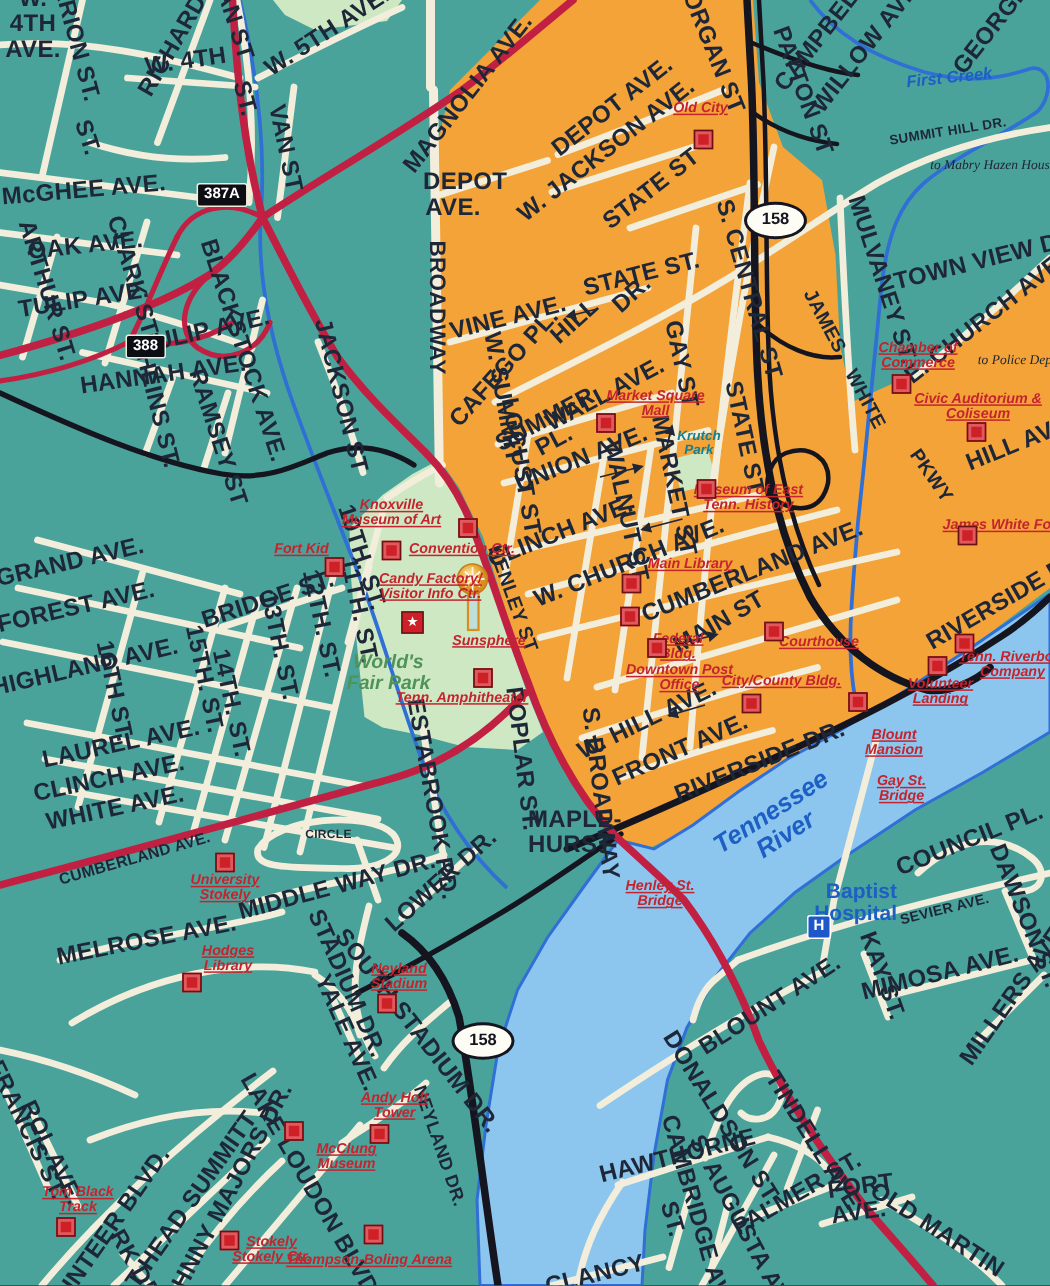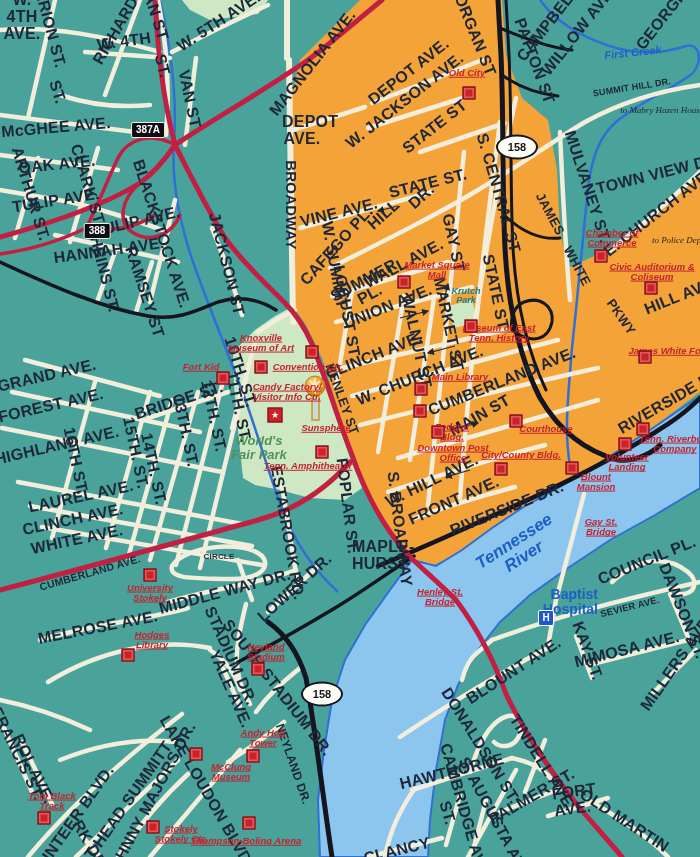"Blount Mansion" div.lm { top: 482px -> 496px }
